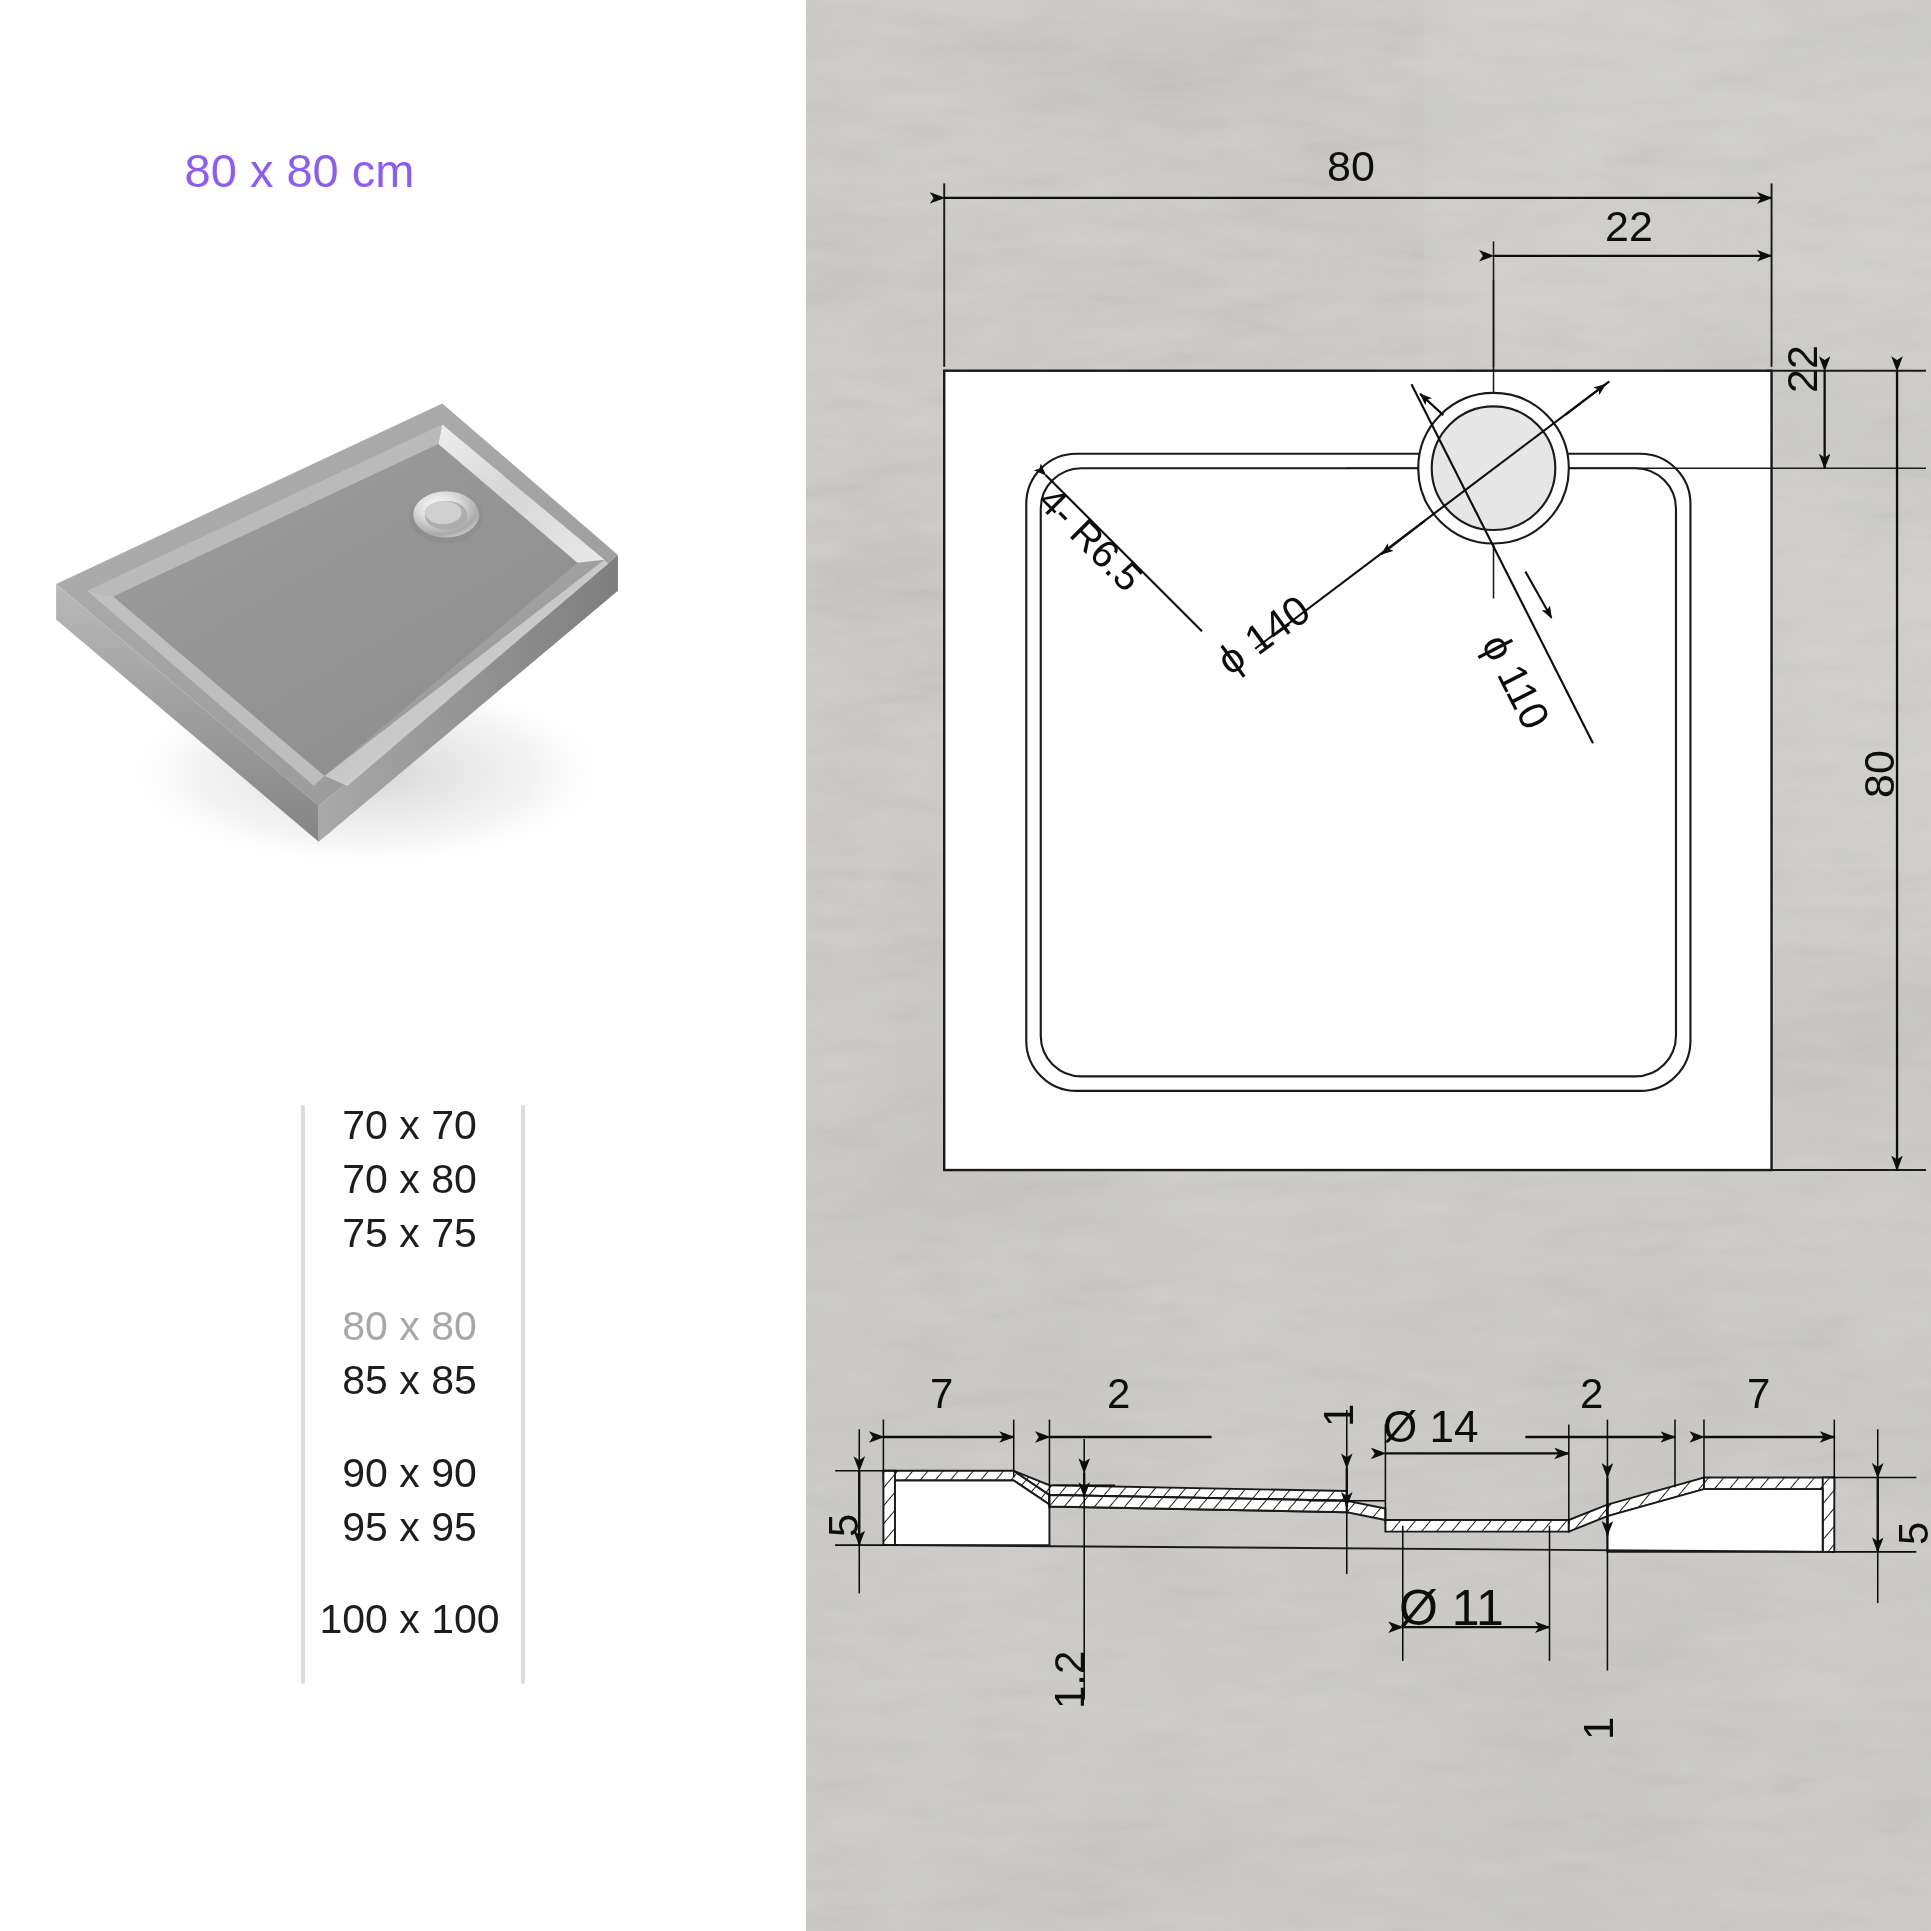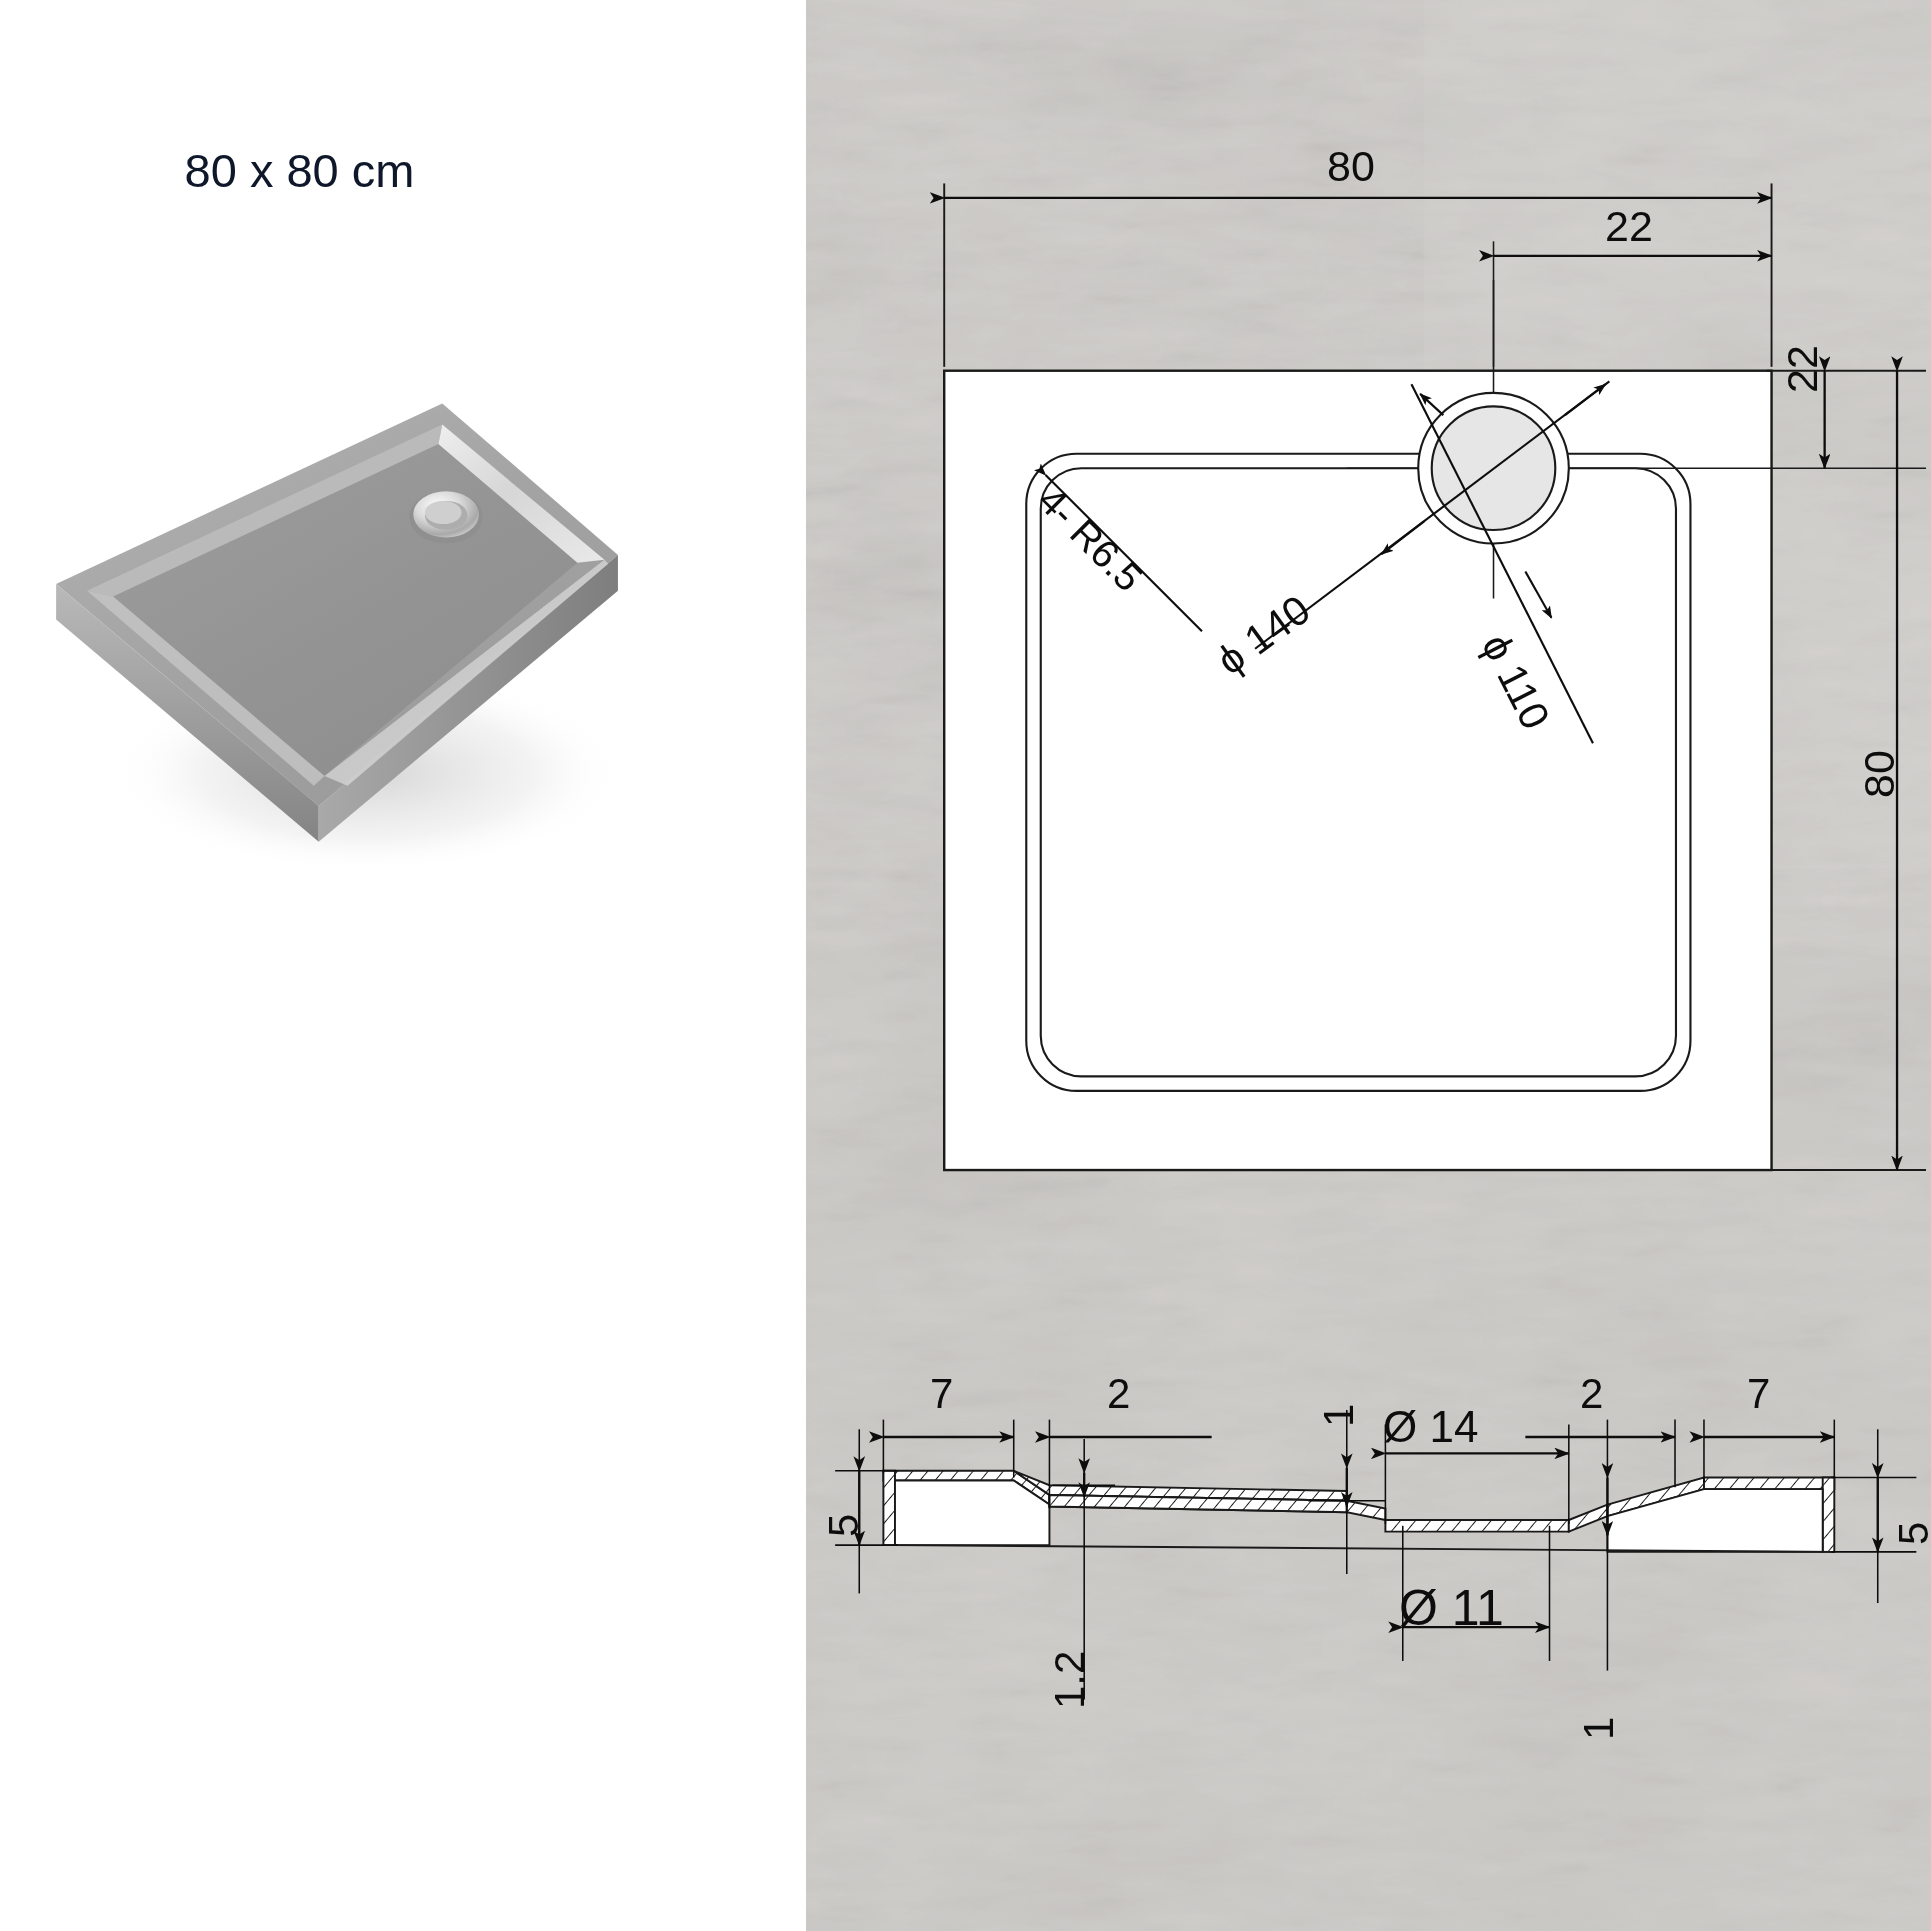"80 x 80 cm" .product-subtitle { color: #0f172a -> #8b5cf6 }
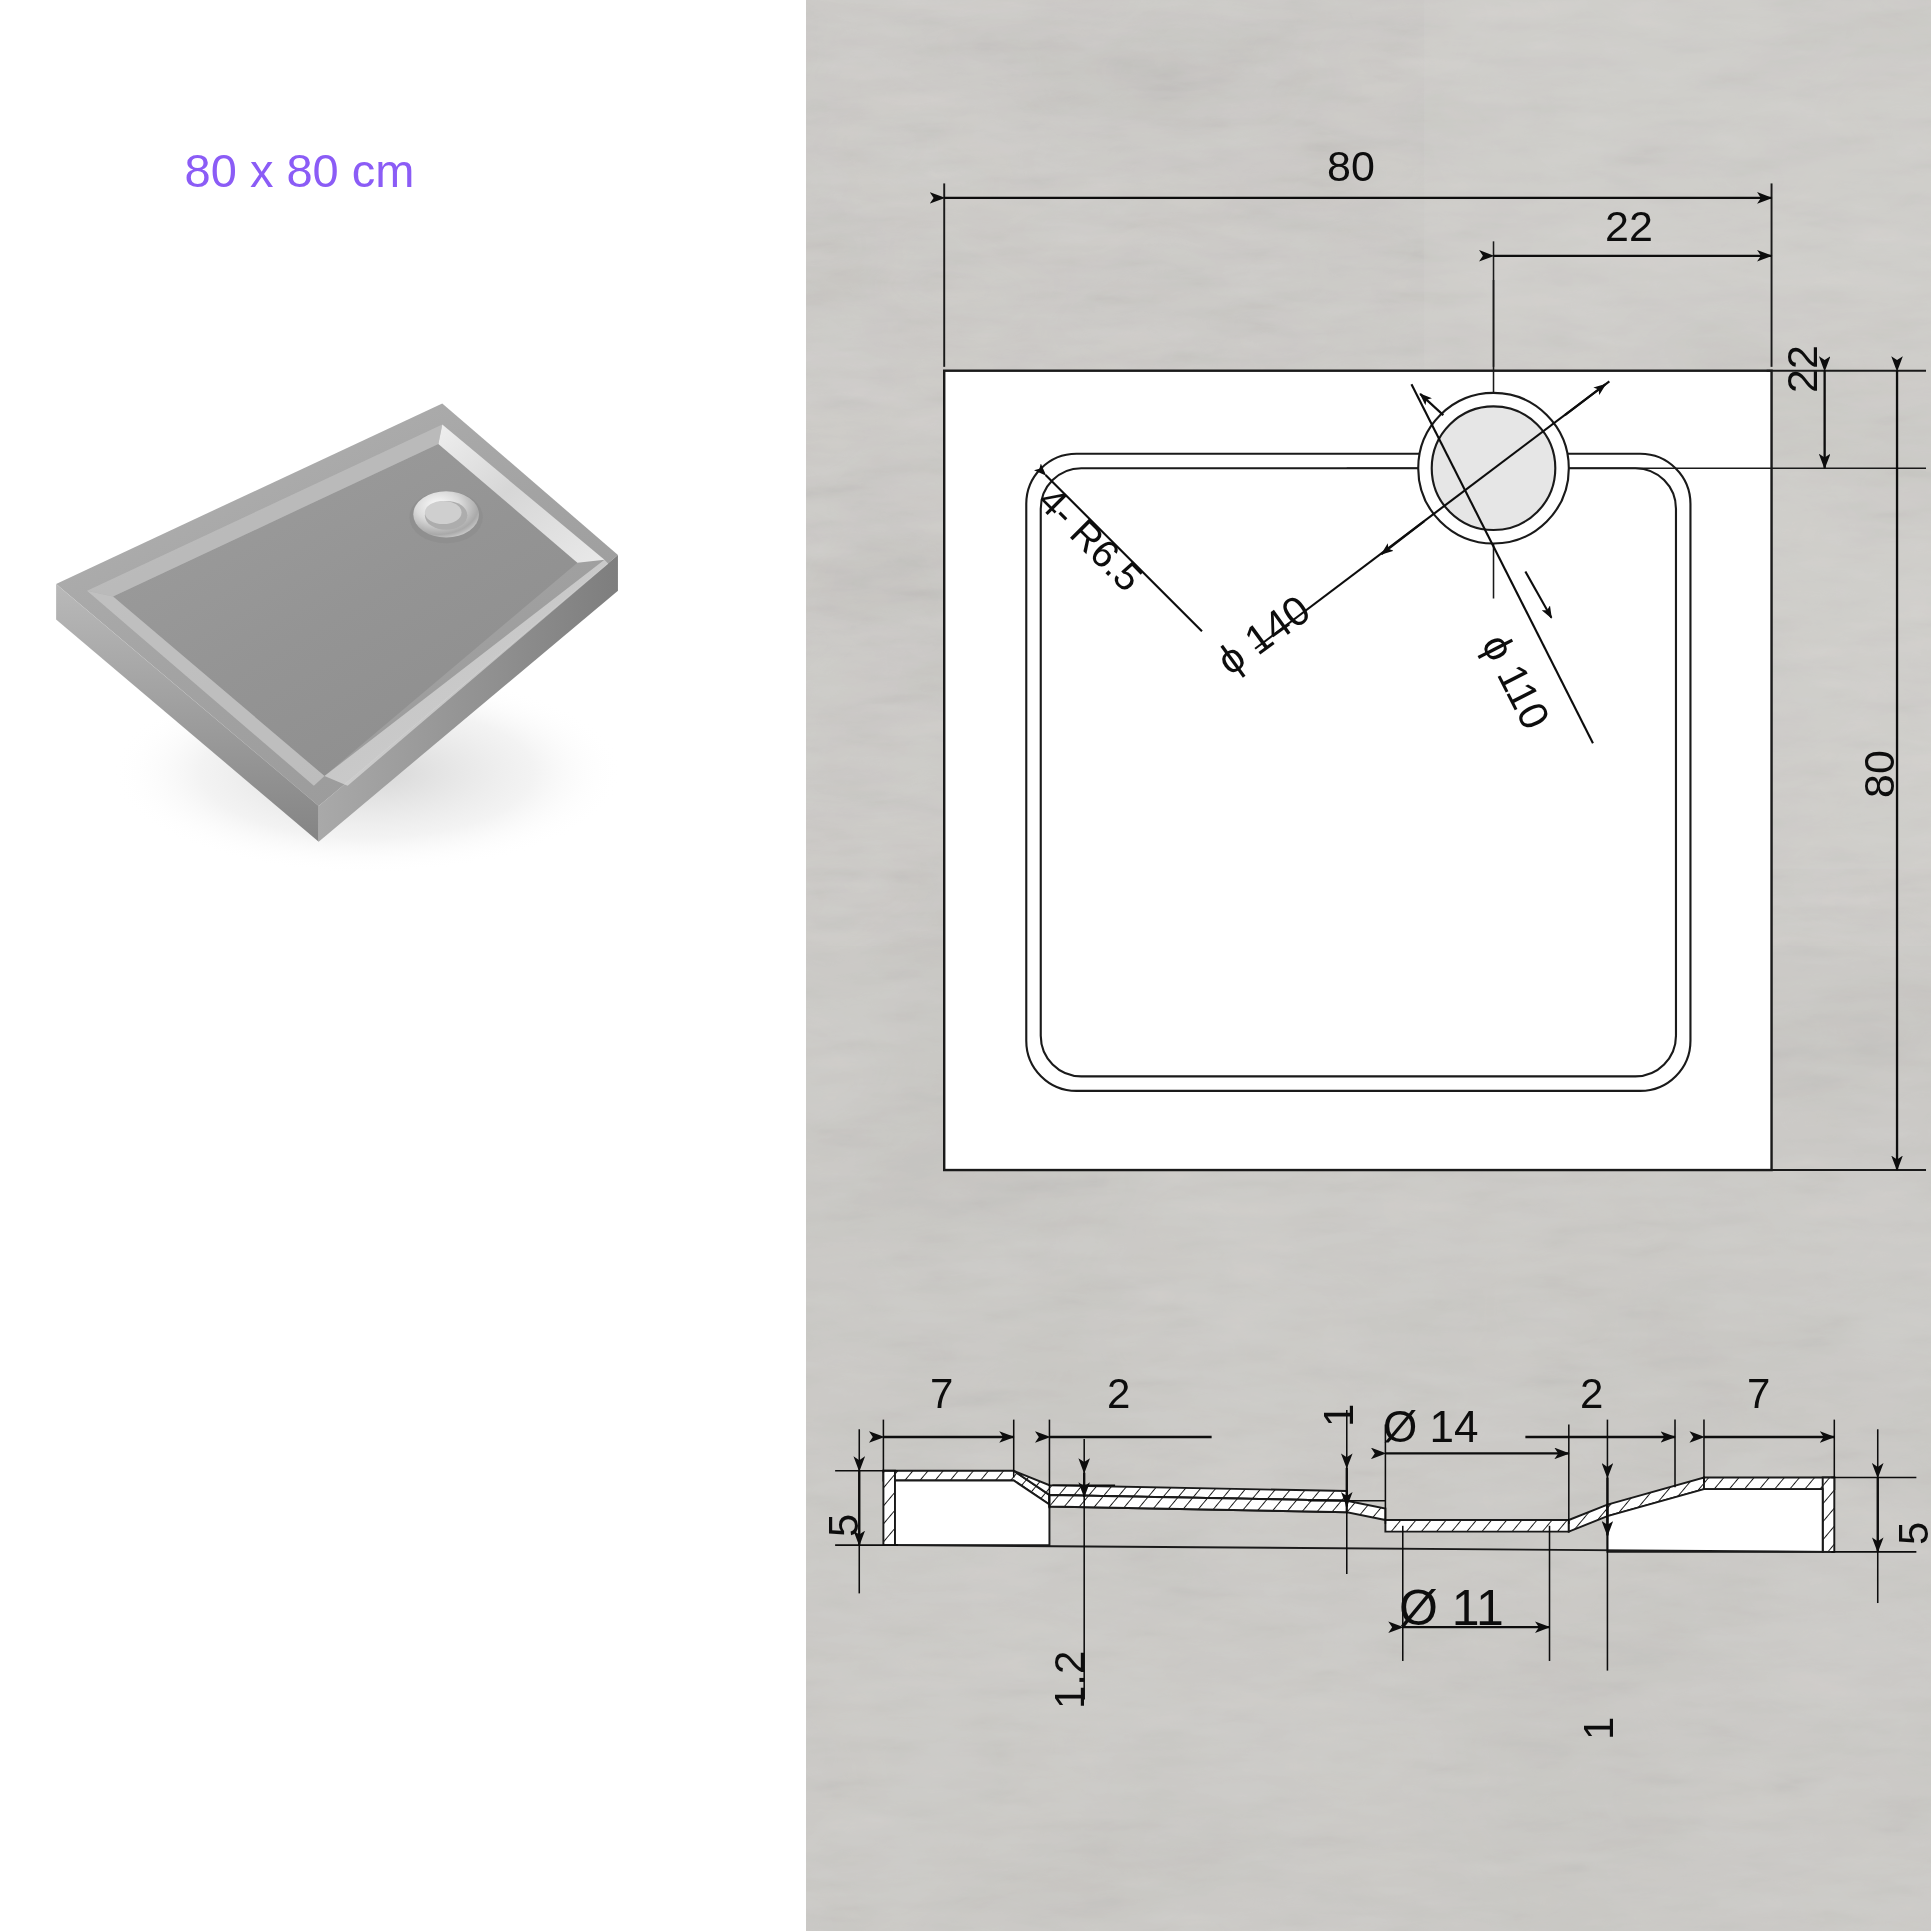"70 x 70" div.size-list { html: none -> <div> <div></div> <div></div> <div>70 x 70</div> <div>70 x 80</div> <div>75 x 75</div> <div>80 x 80</div> <div>85 x 85</div> <div>90 x 90</div> <div>95 x 95</div> <div>100 x 100</div> </div> }
